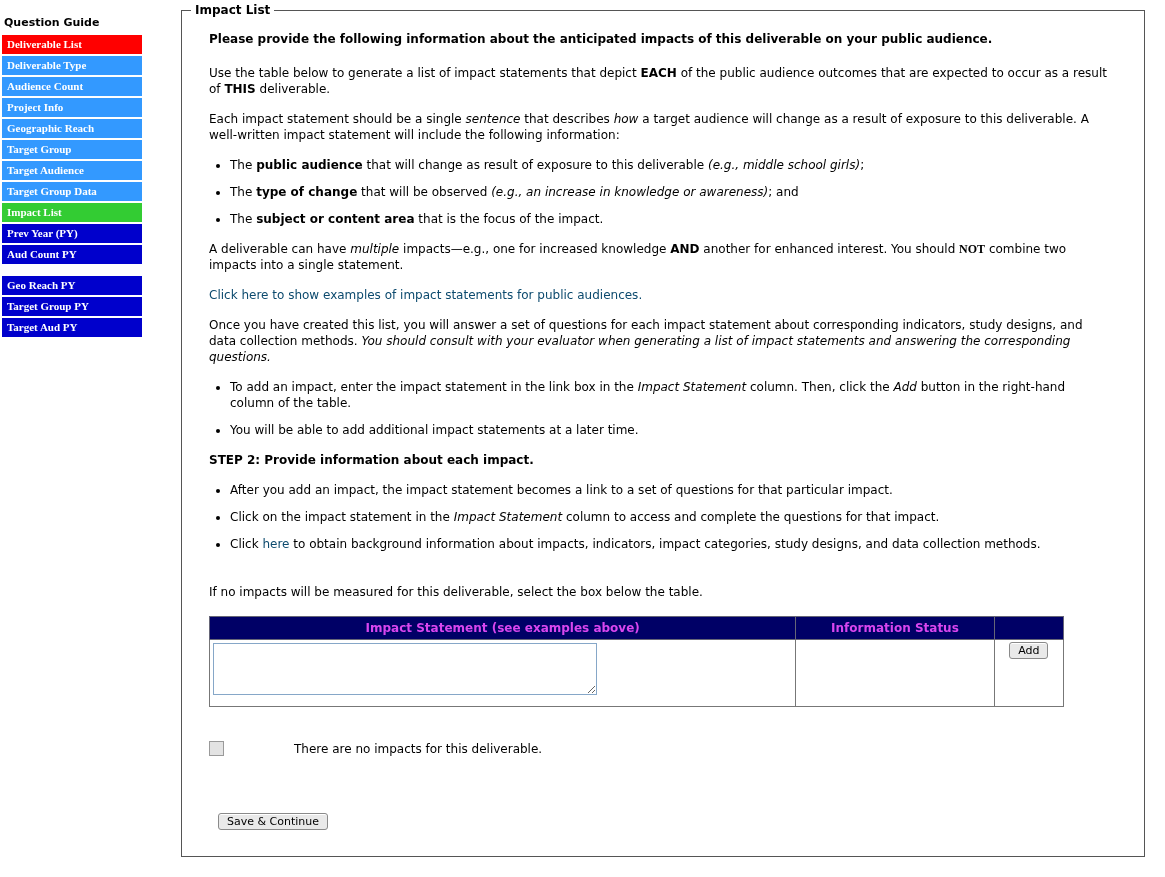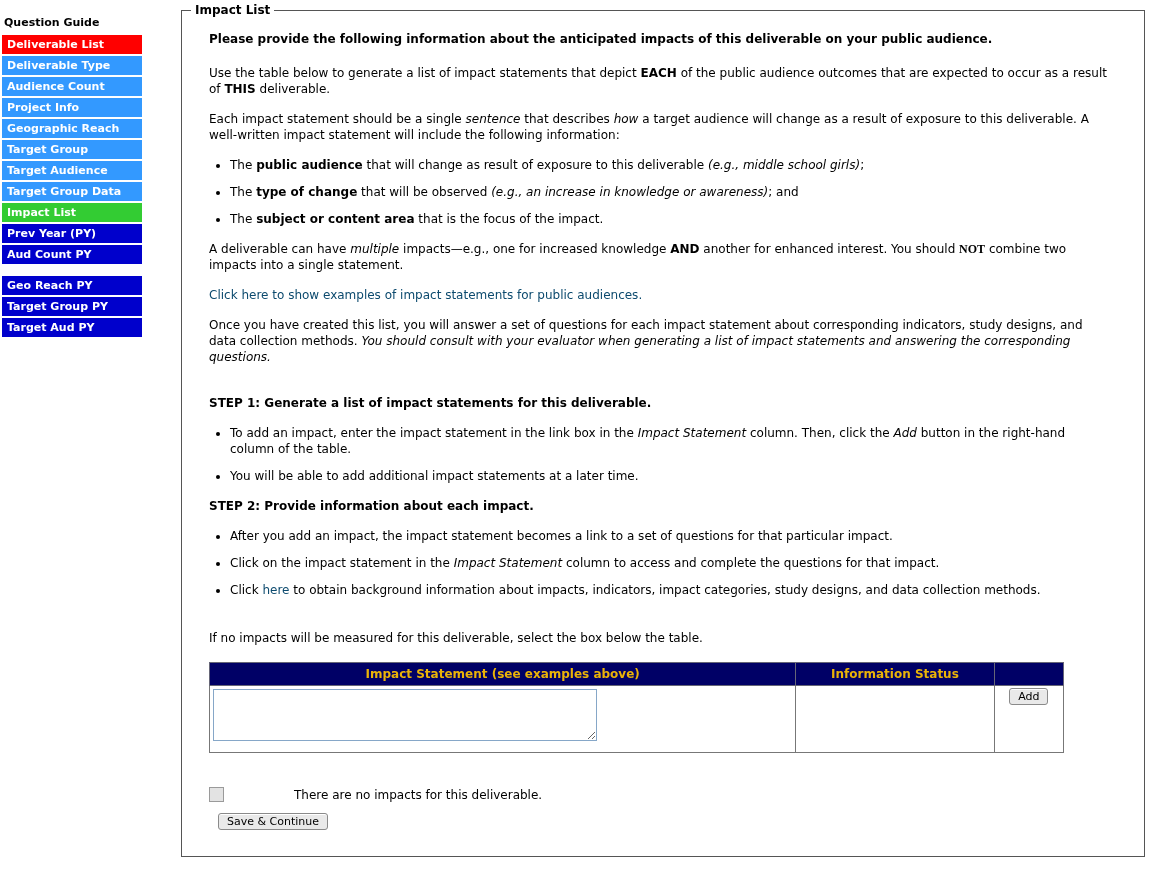"Deliverable List" .sb-item { font-family: none -> Liberation Serif, serif }
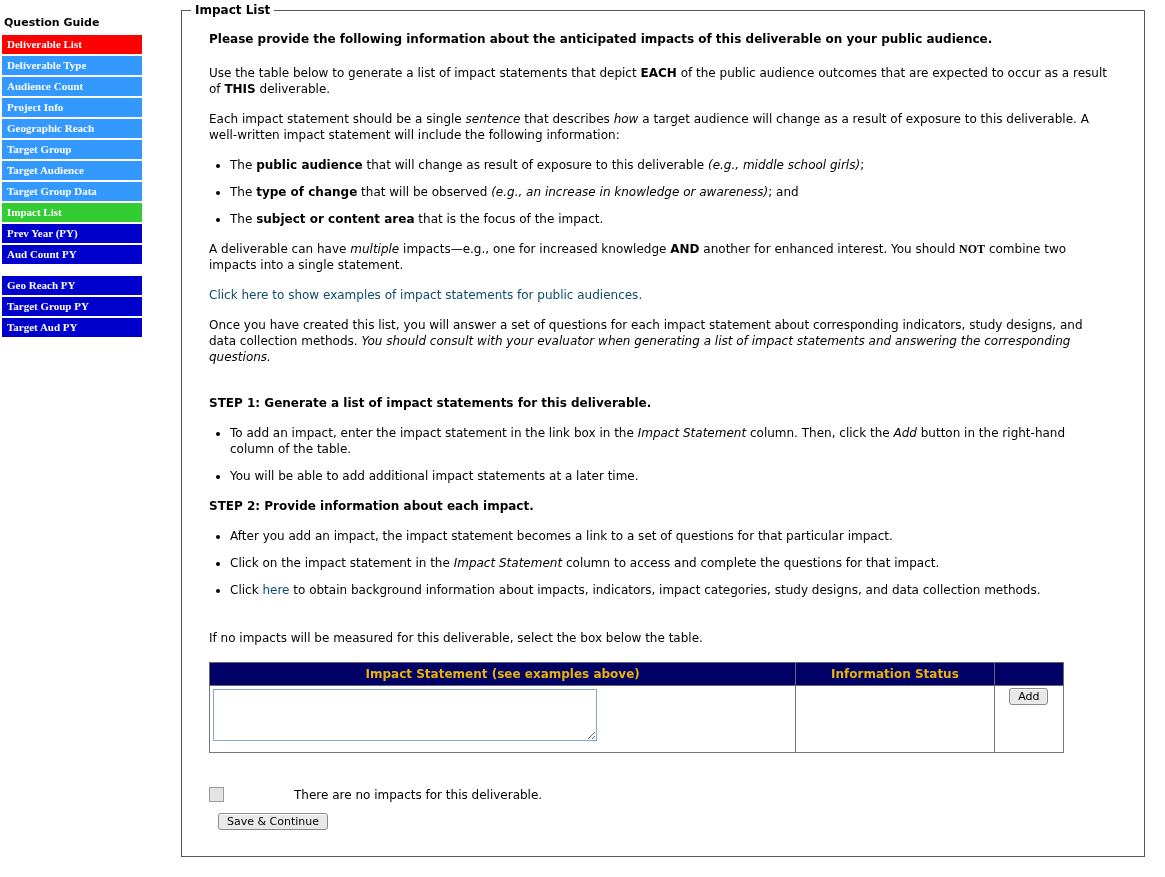"STEP 1: Generate a list" div.step-heading { html: <div>STEP 1: Generate a list of impact statements for this deliverable.</div> -> none }
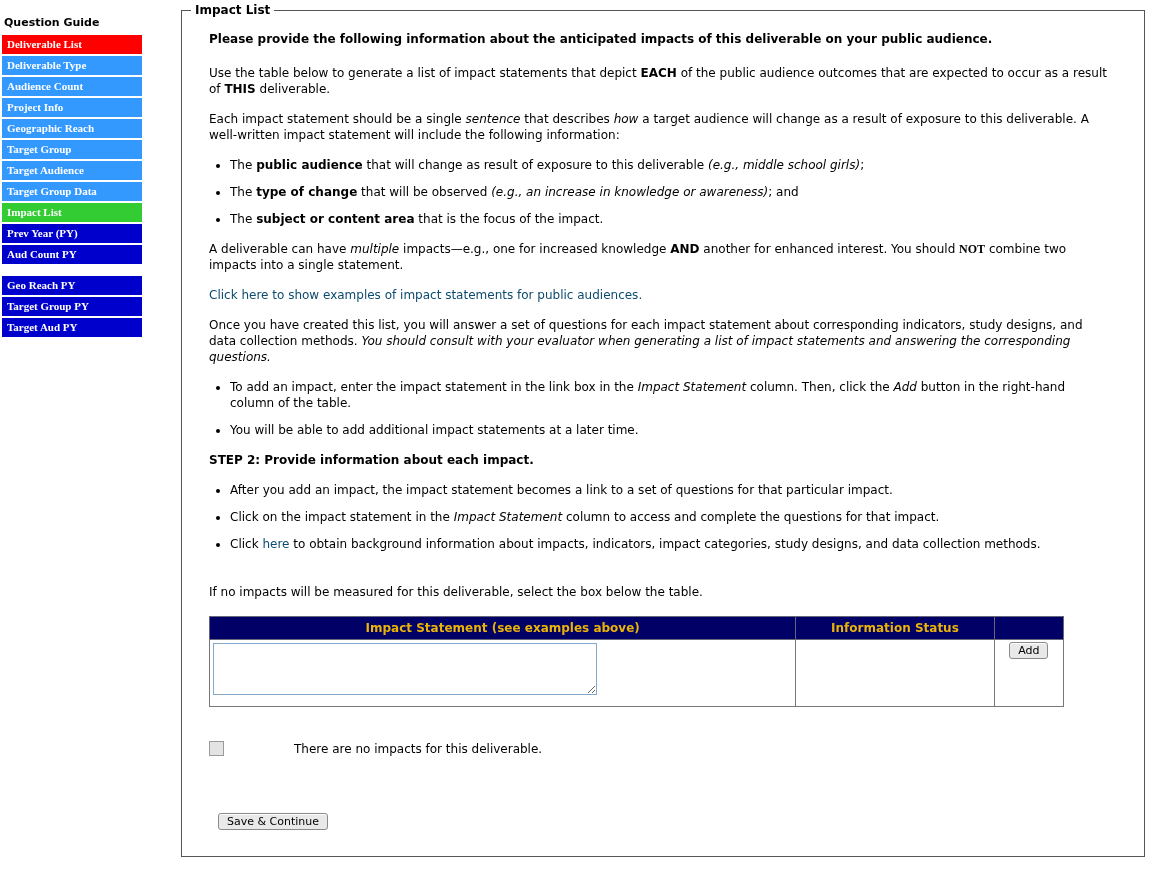"Impact Statement (see examples above)" table.impact th { color: #eab308 -> #d946ef }
